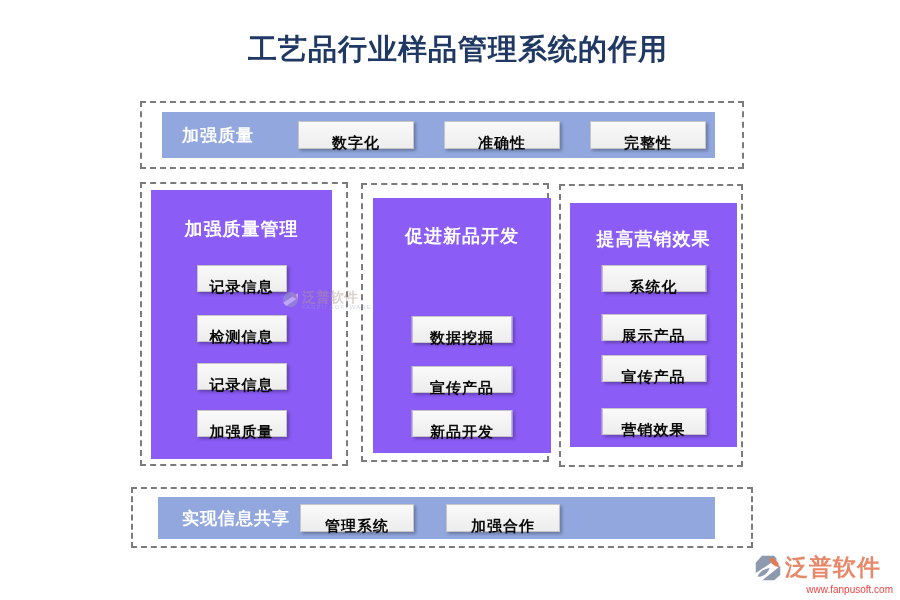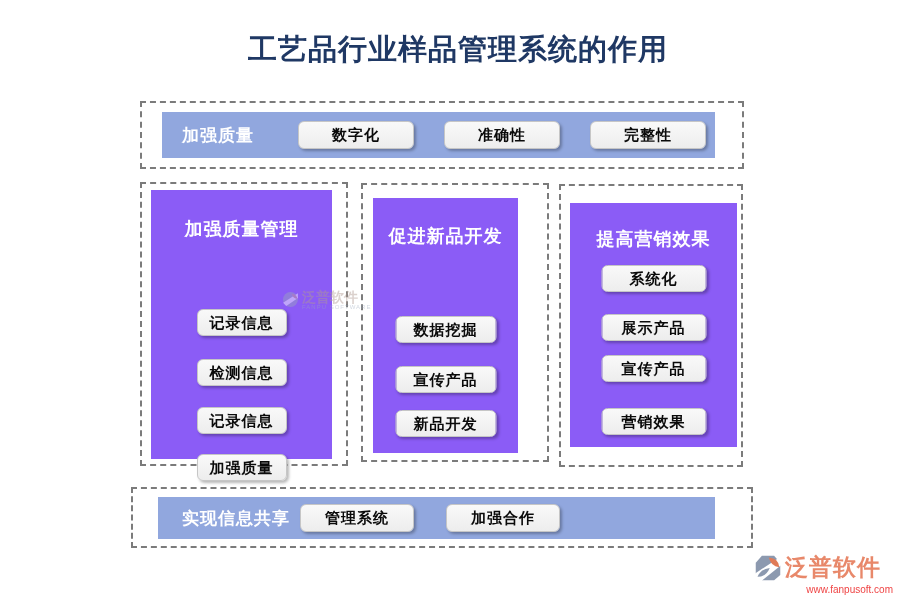"数字化" .pill { border-radius: 6px -> 0; padding: 0 -> 8px }
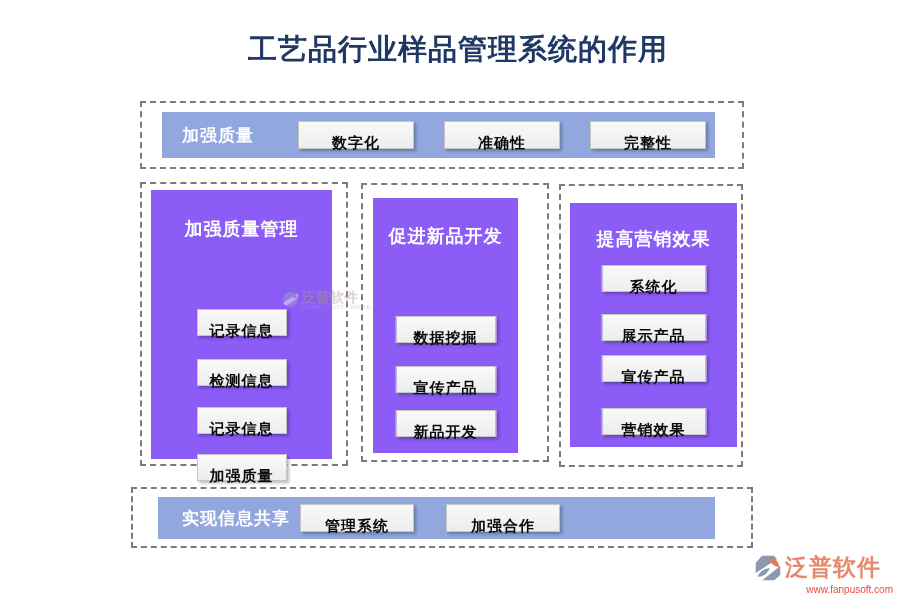"促进新品开发" .panel-c2 { width: 145px -> 178px }
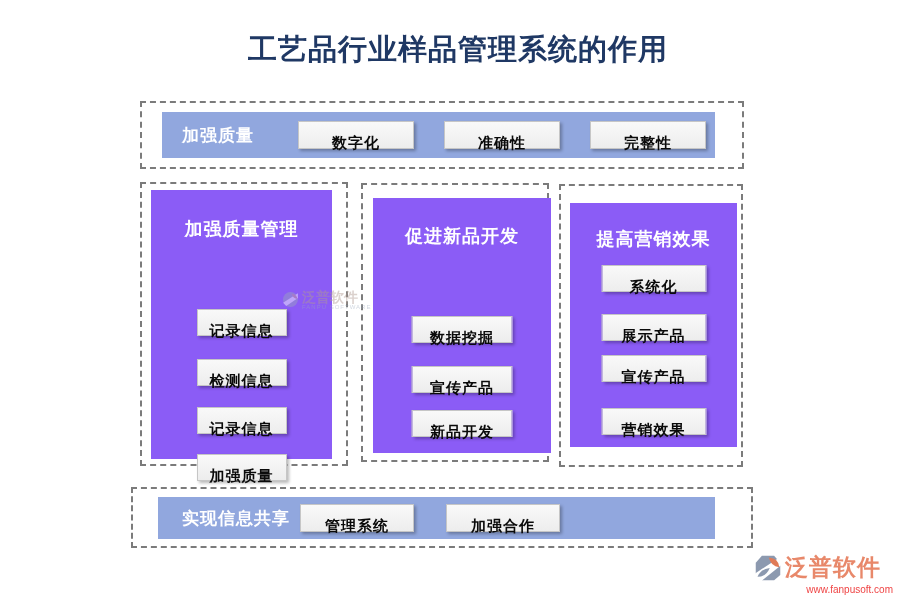"记录信息" .panel-c1 .col-btn { margin-top: 44px -> none }
